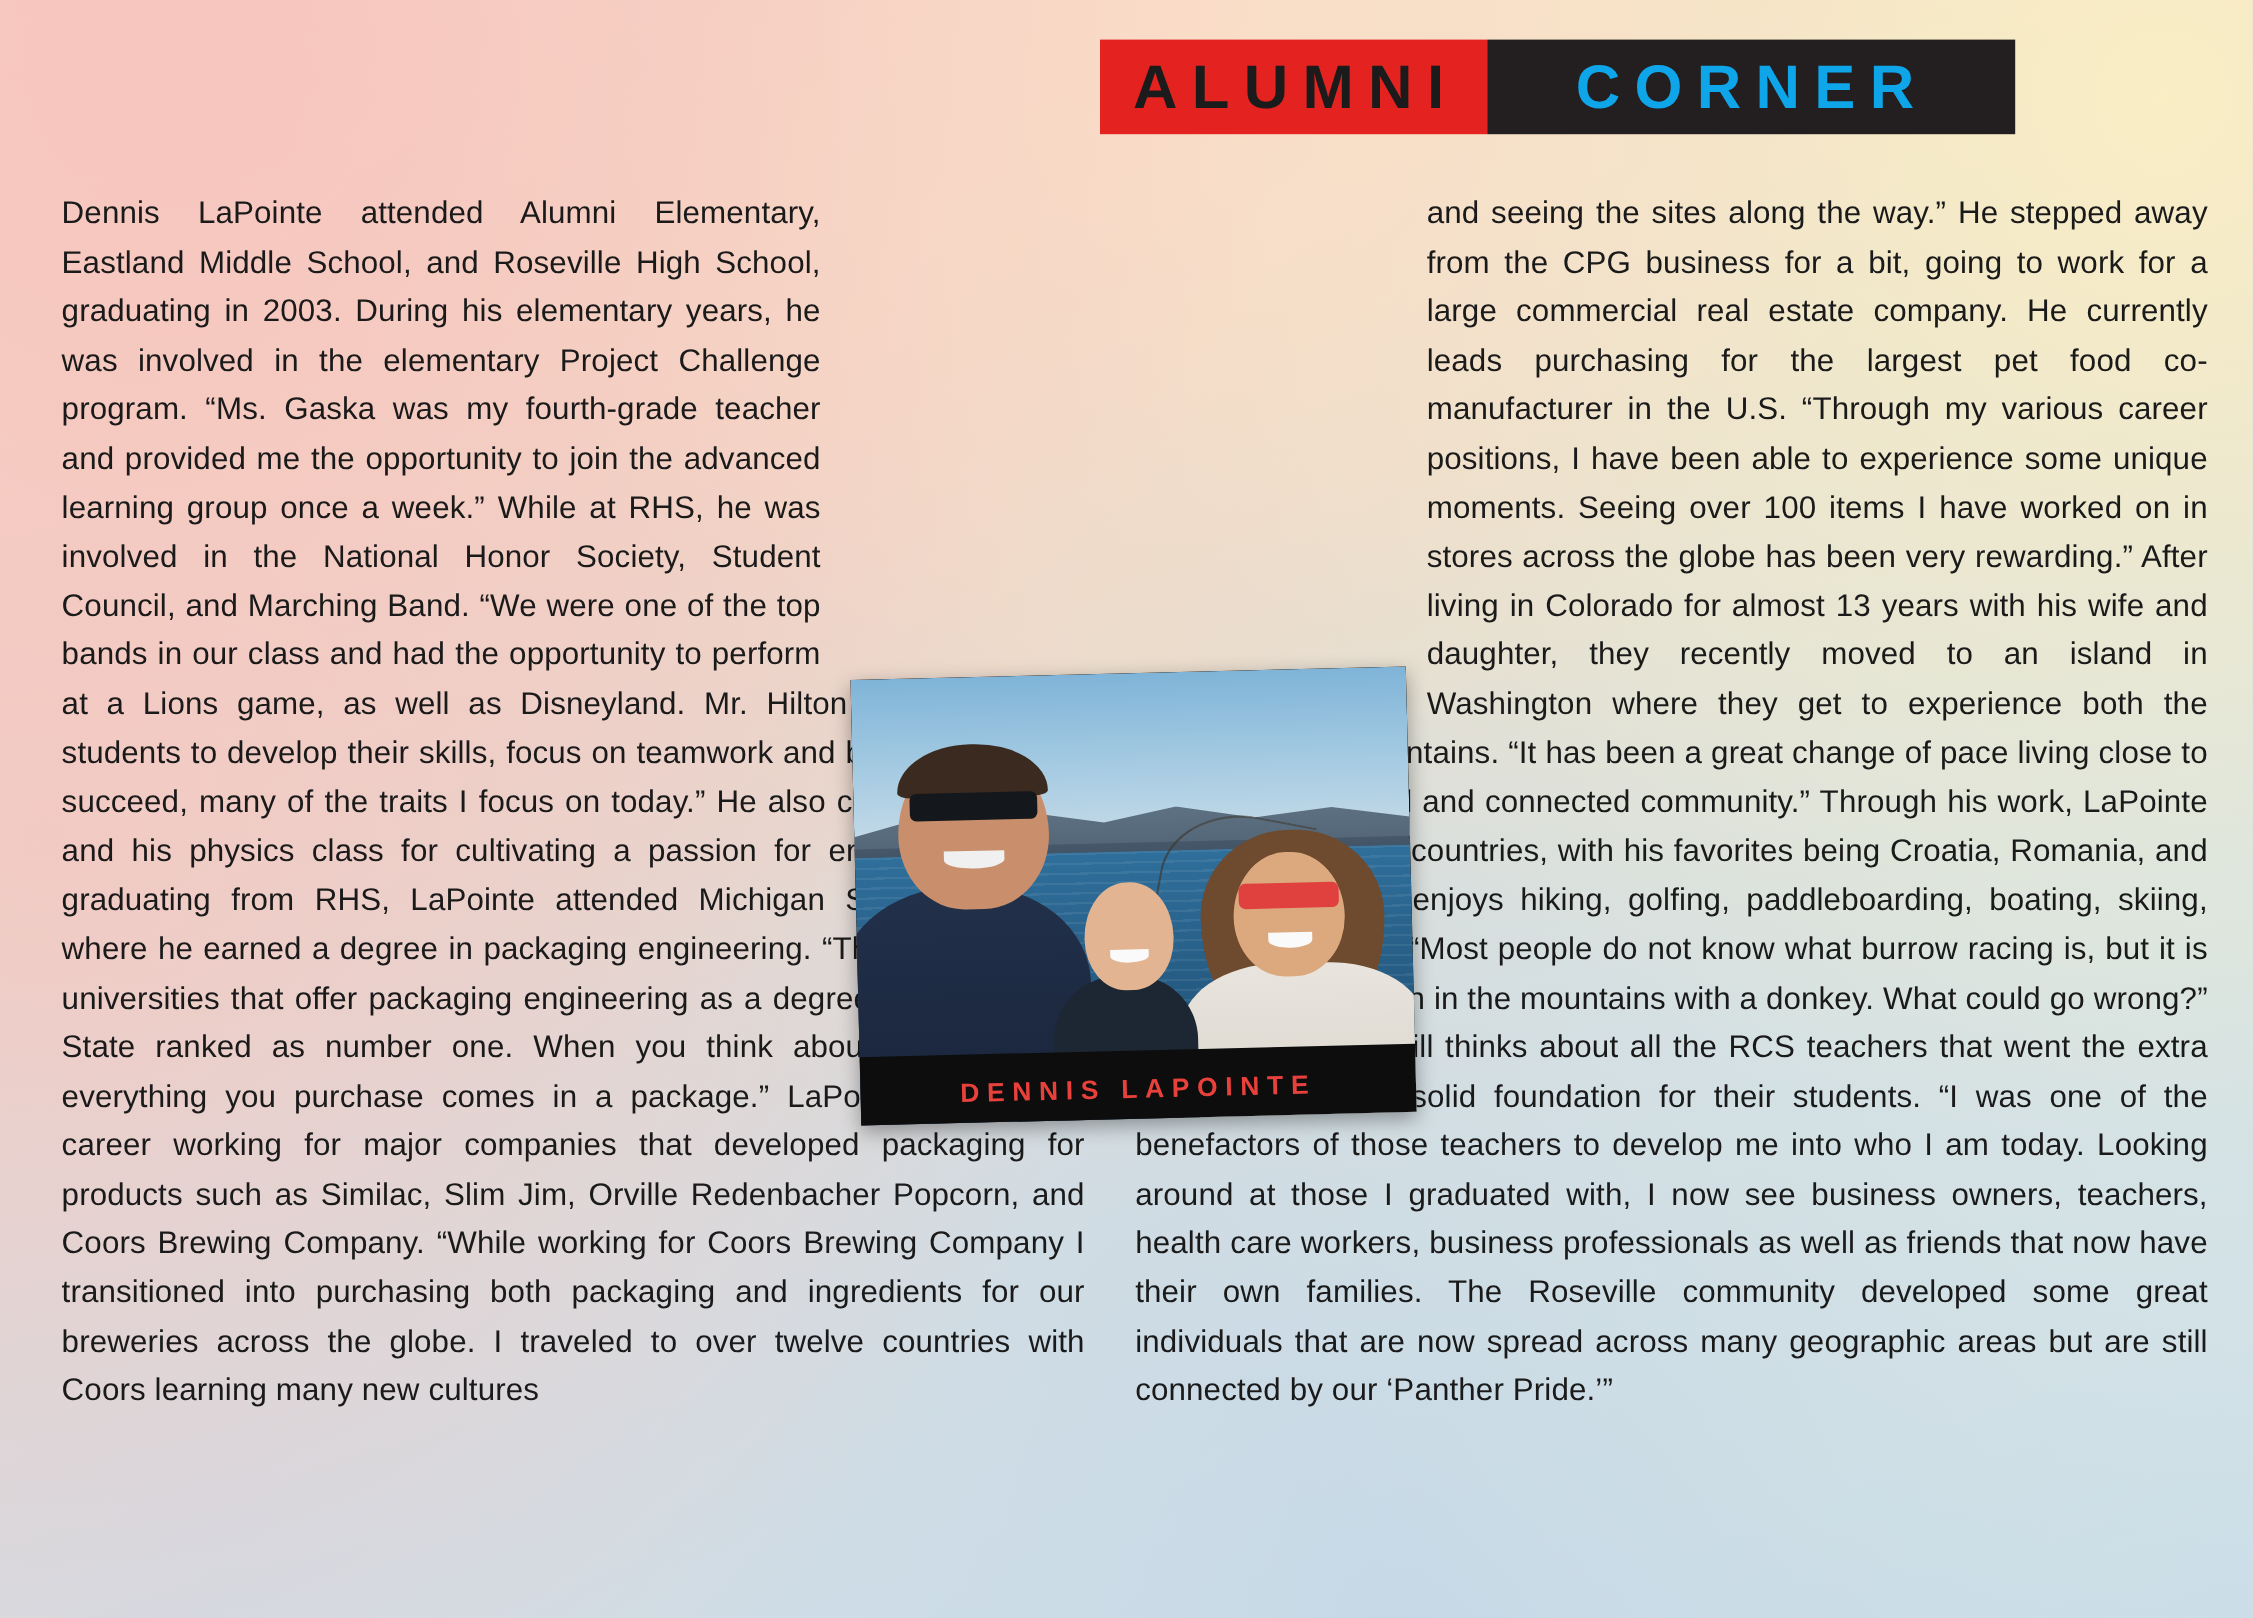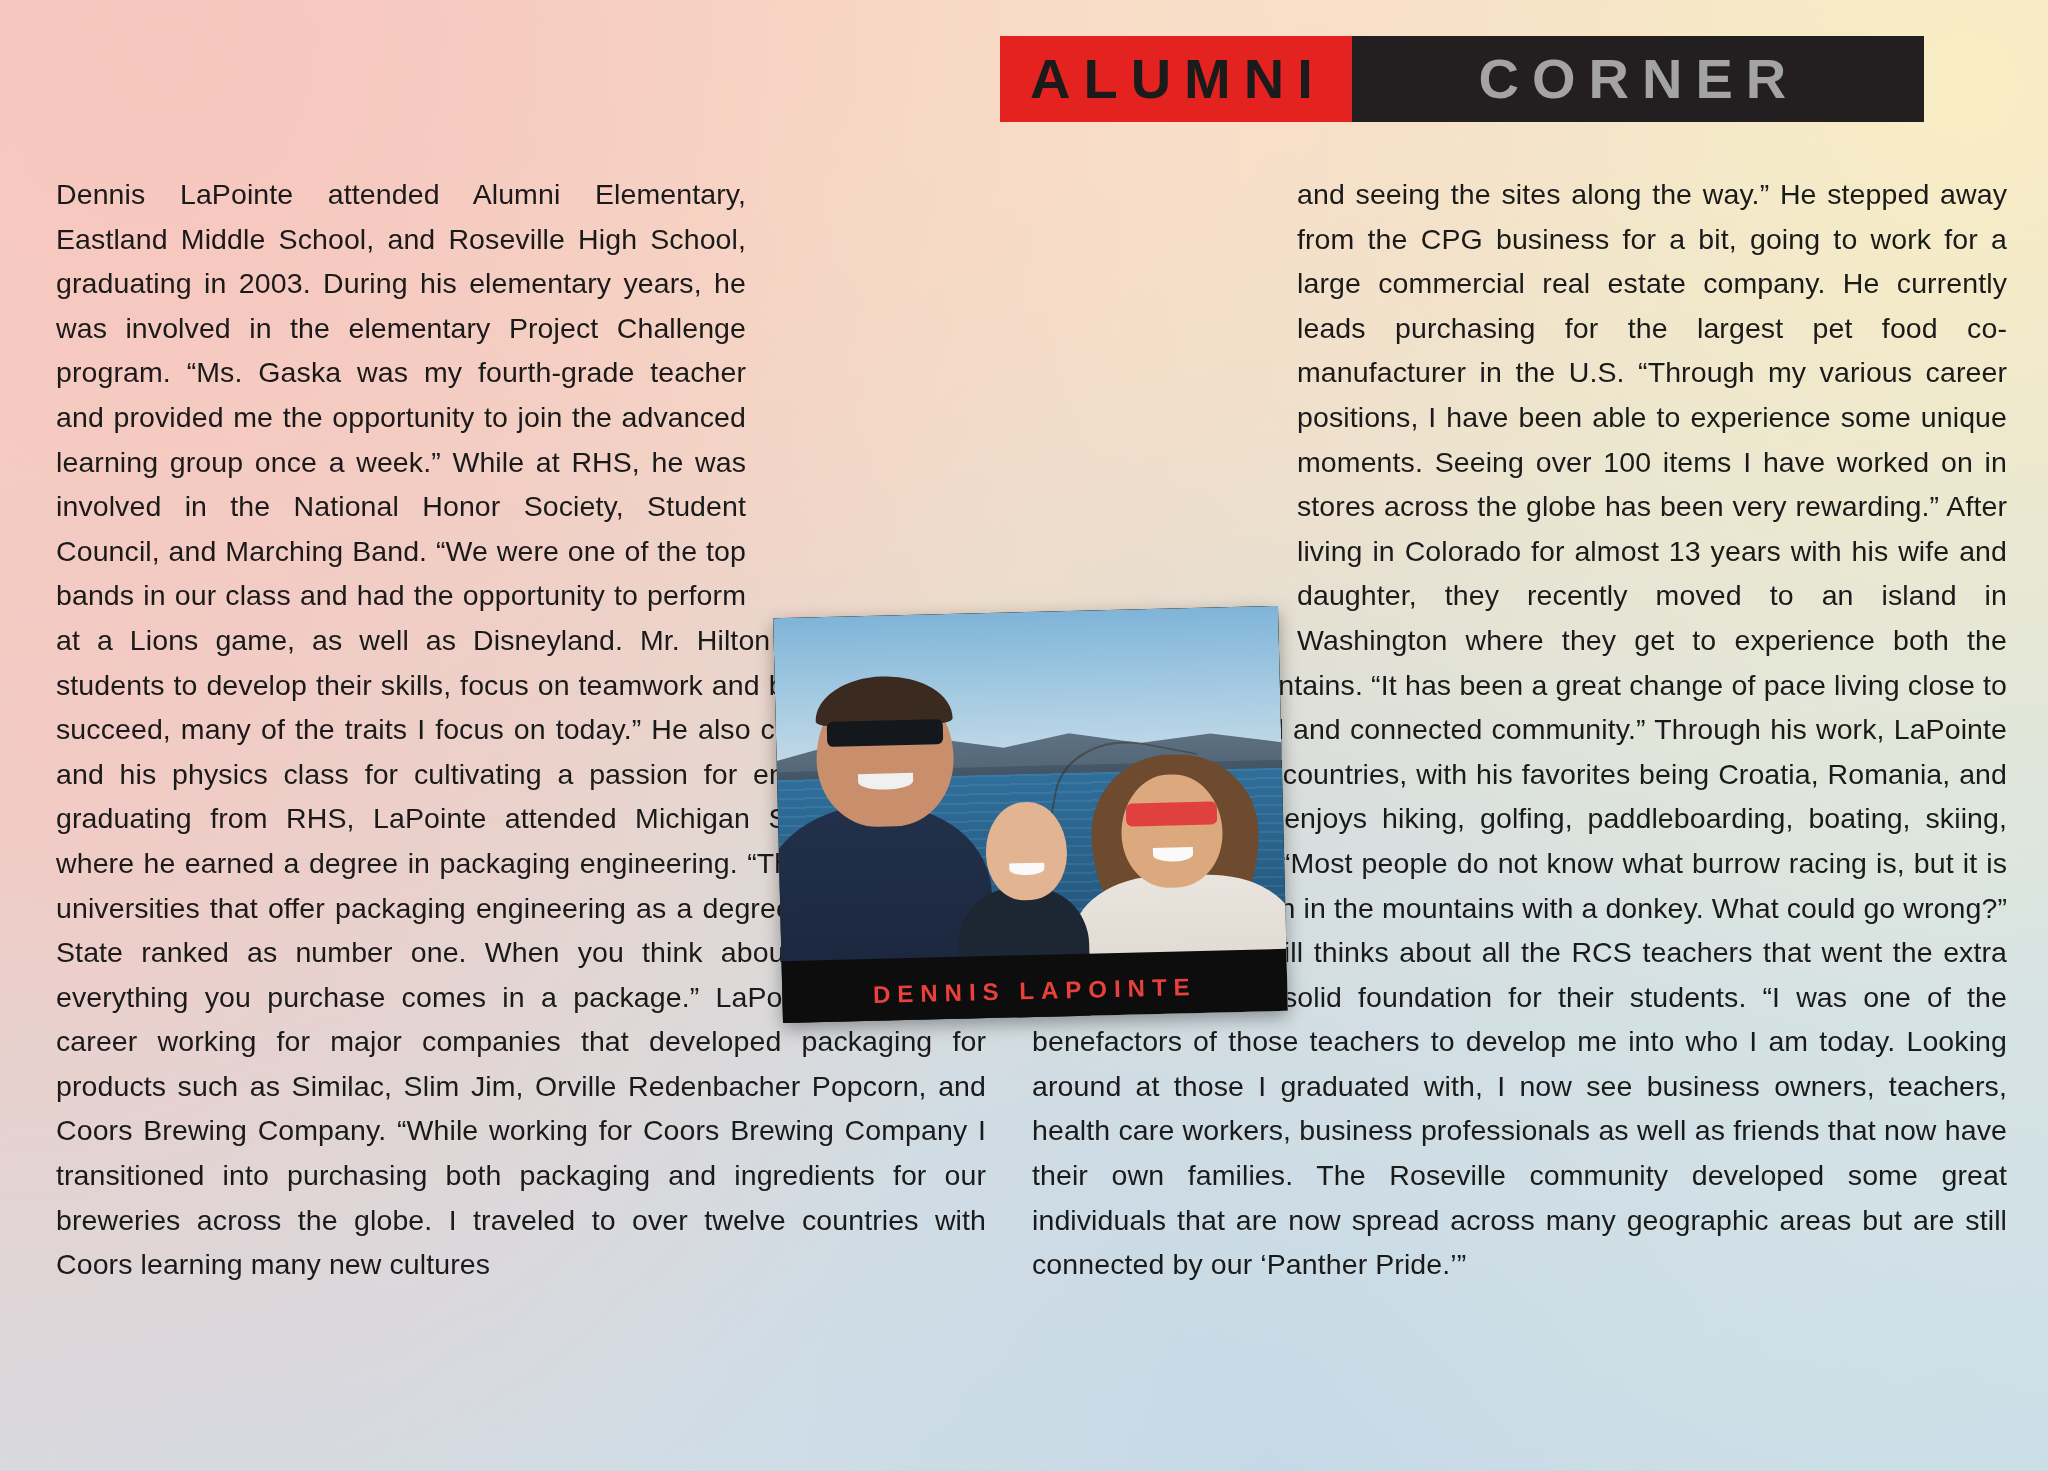"ALUMNI" .banner { width: 924px -> 832px }
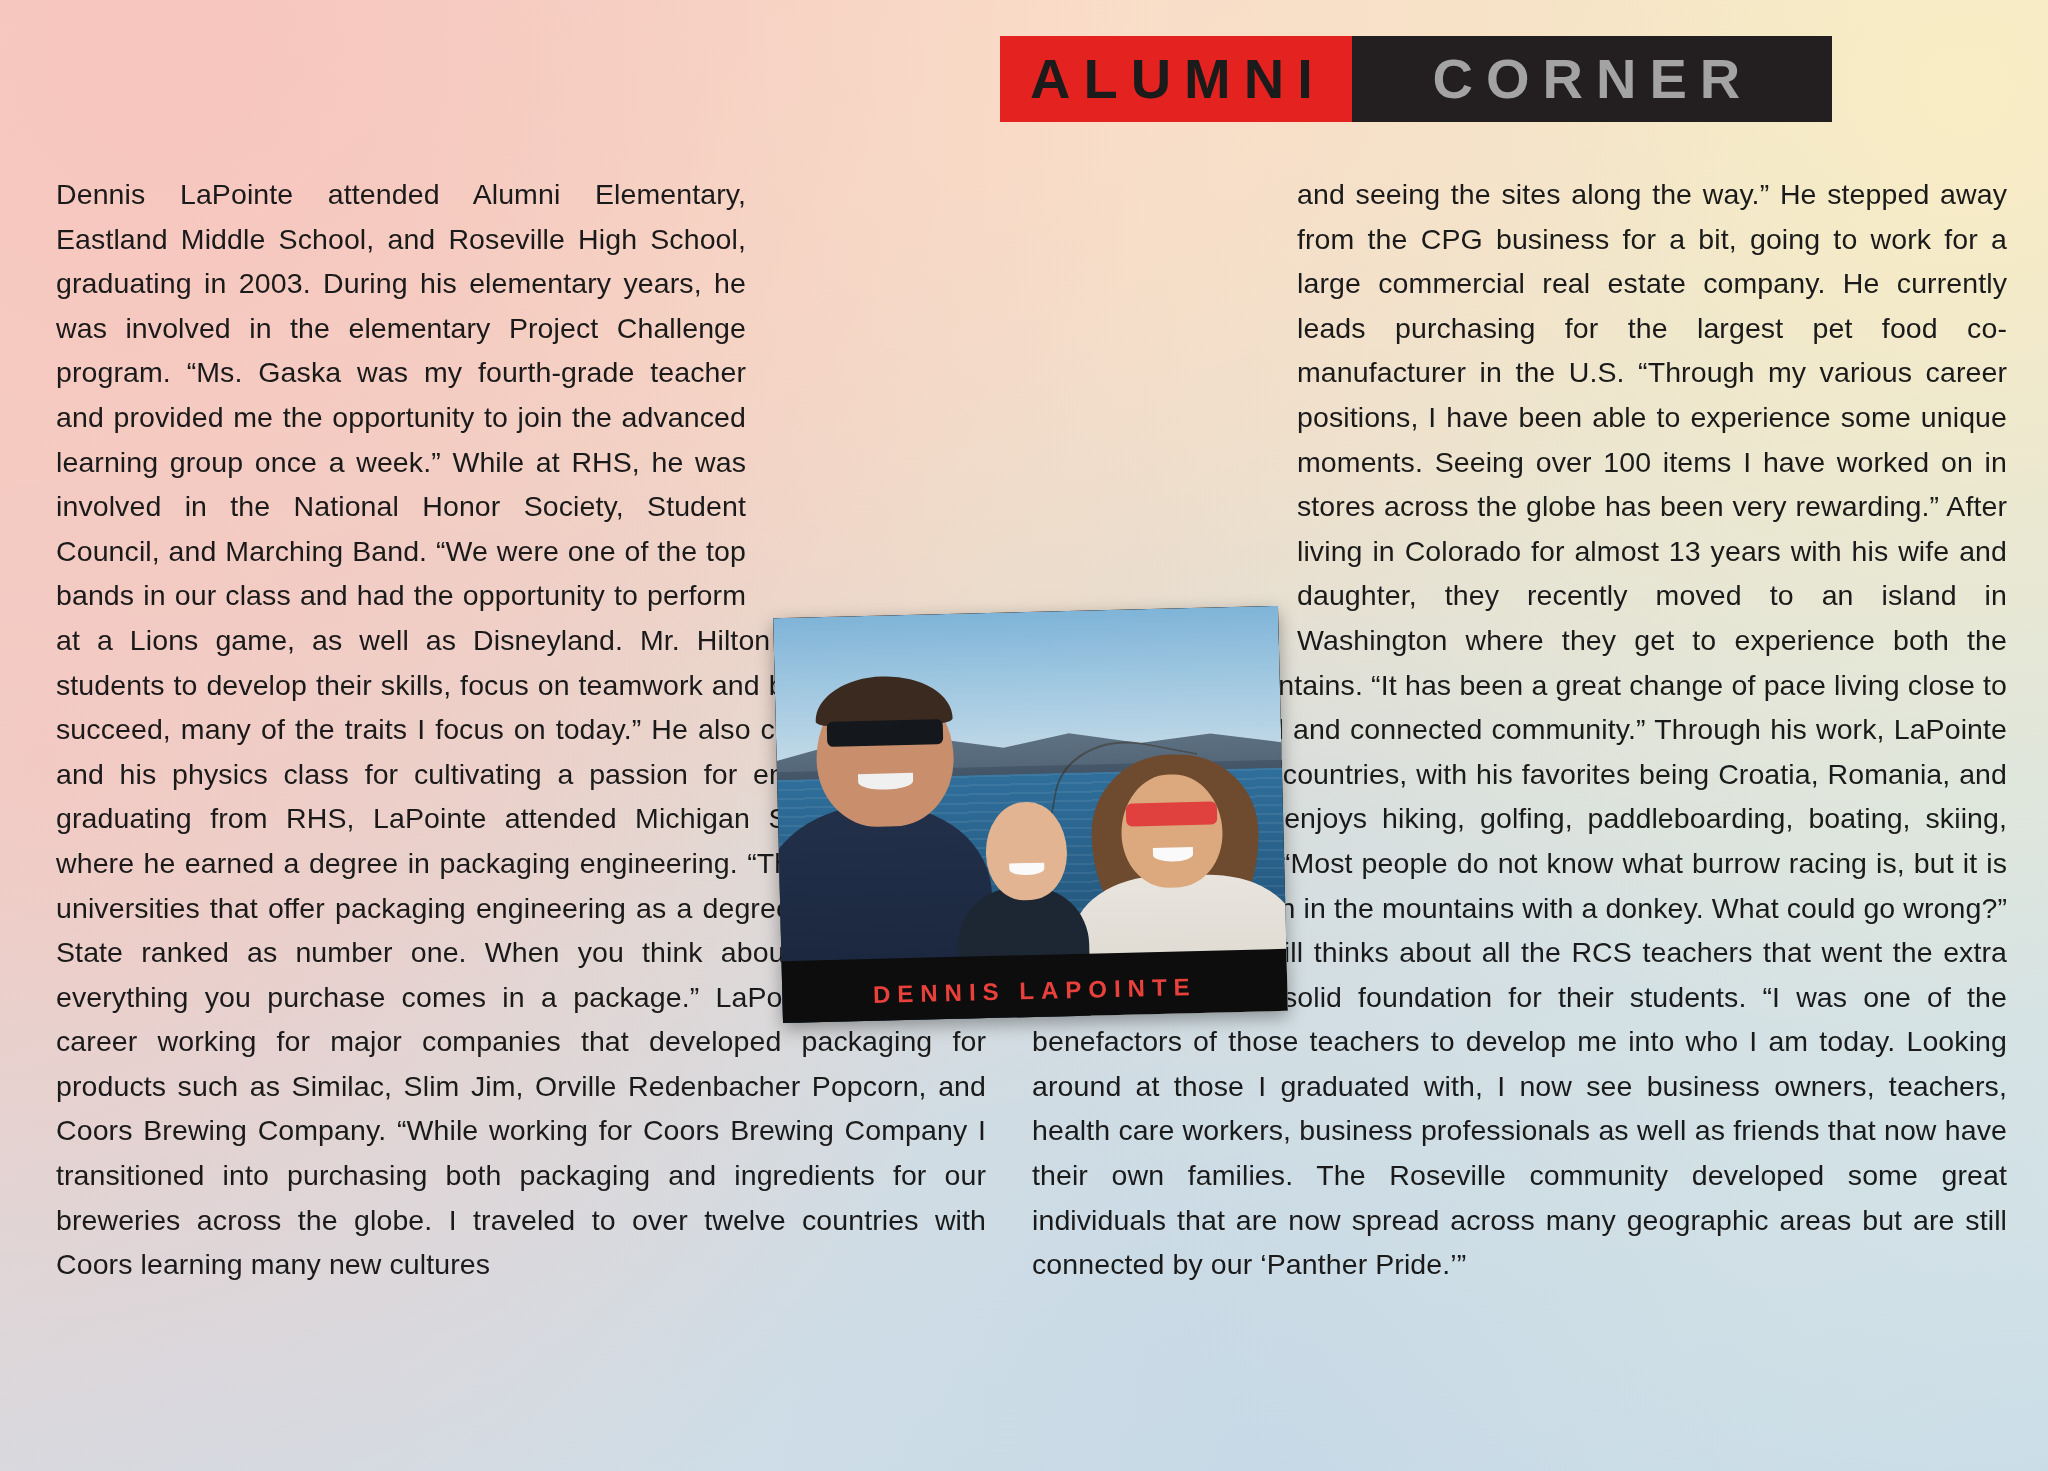"CORNER" .banner-word-corner { color: #a3a3a3 -> #0ea5e9 }
